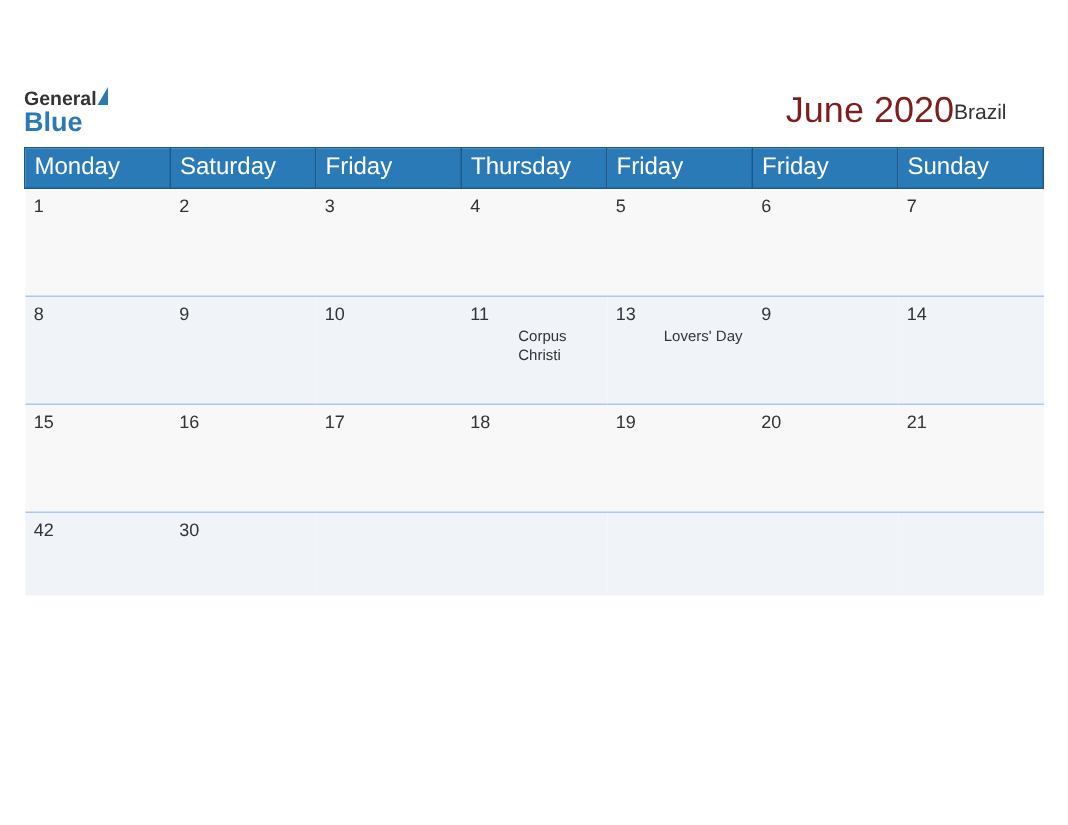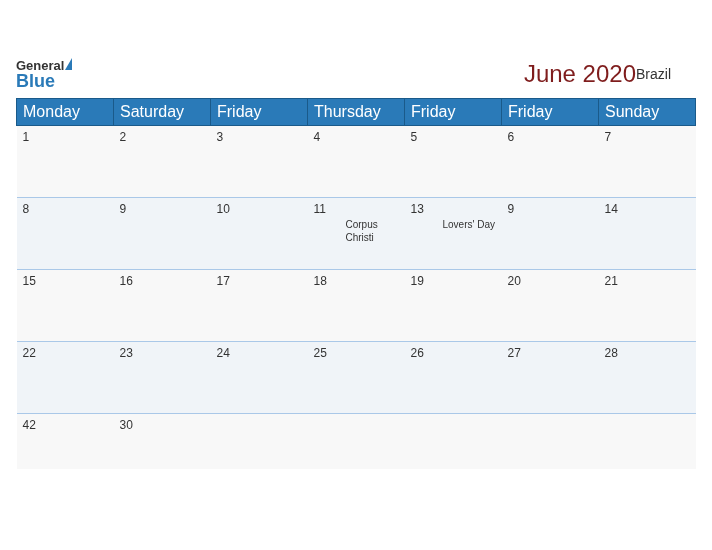"22" tr { html: <tr> <td> <span>22</span> </td> <td> <span>23</span> </td> <td> <span>24</span> </td> <td> <span>25</span> </td> <td> <span>26</span> </td> <td> <span>27</span> </td> <td> <span>28</span> </td> </tr> -> none }
